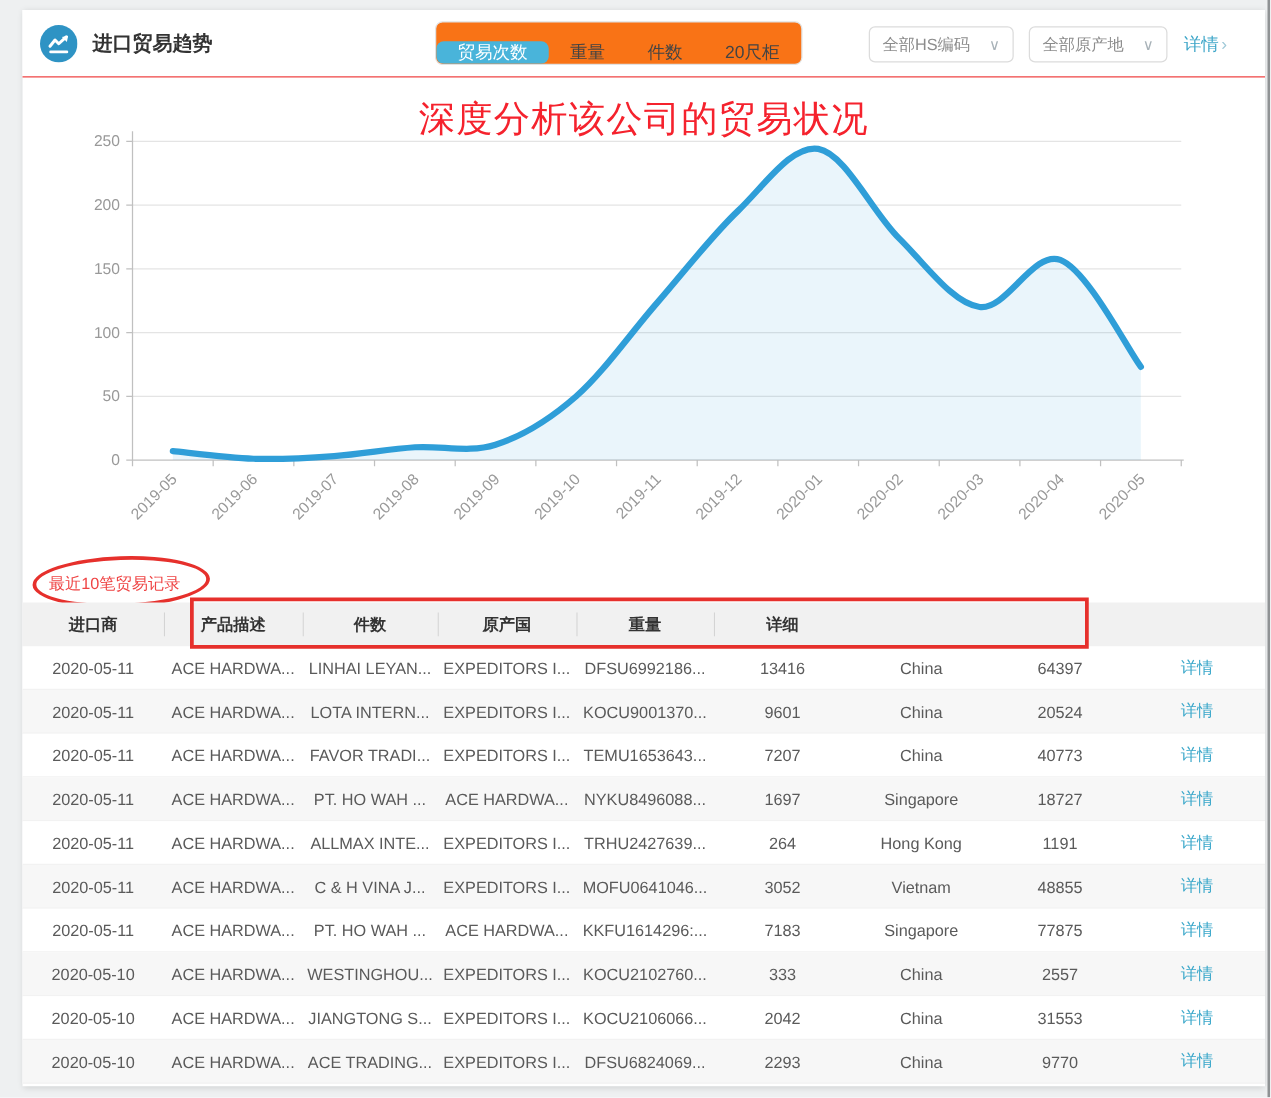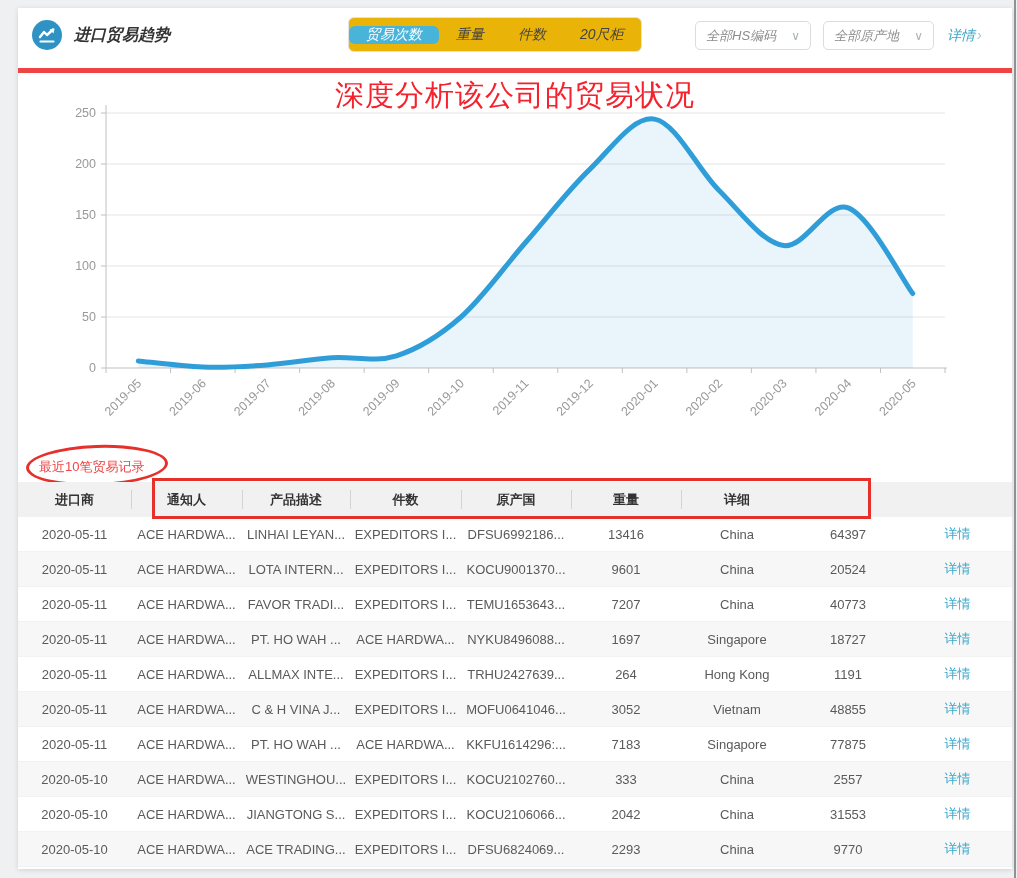"进口贸易趋势" .hdr { border-bottom: 5px solid #ef4444 -> 1px solid #ef4444; font-style: italic -> none; height: 65px -> 54px }
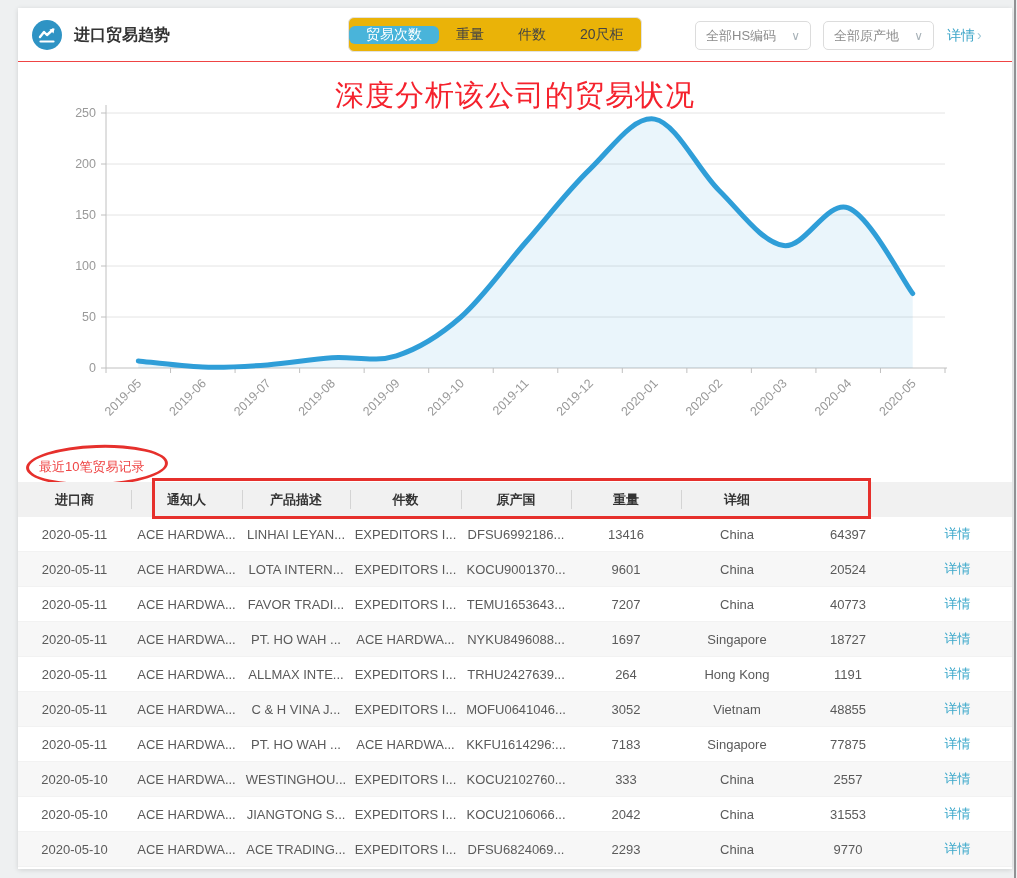"贸易次数" .tabs { align-items: center -> flex-end; background: #eab308 -> #f97316 }
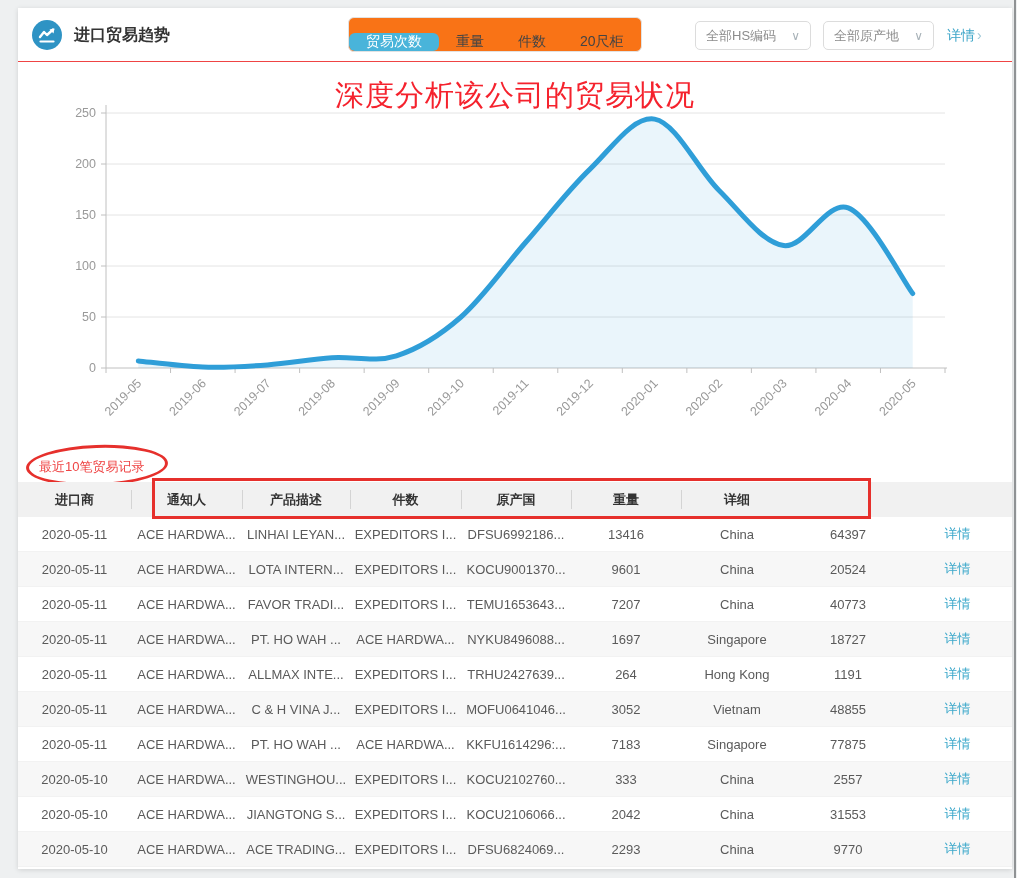"通知人" div { html: <div>通知人</div> -> none }
